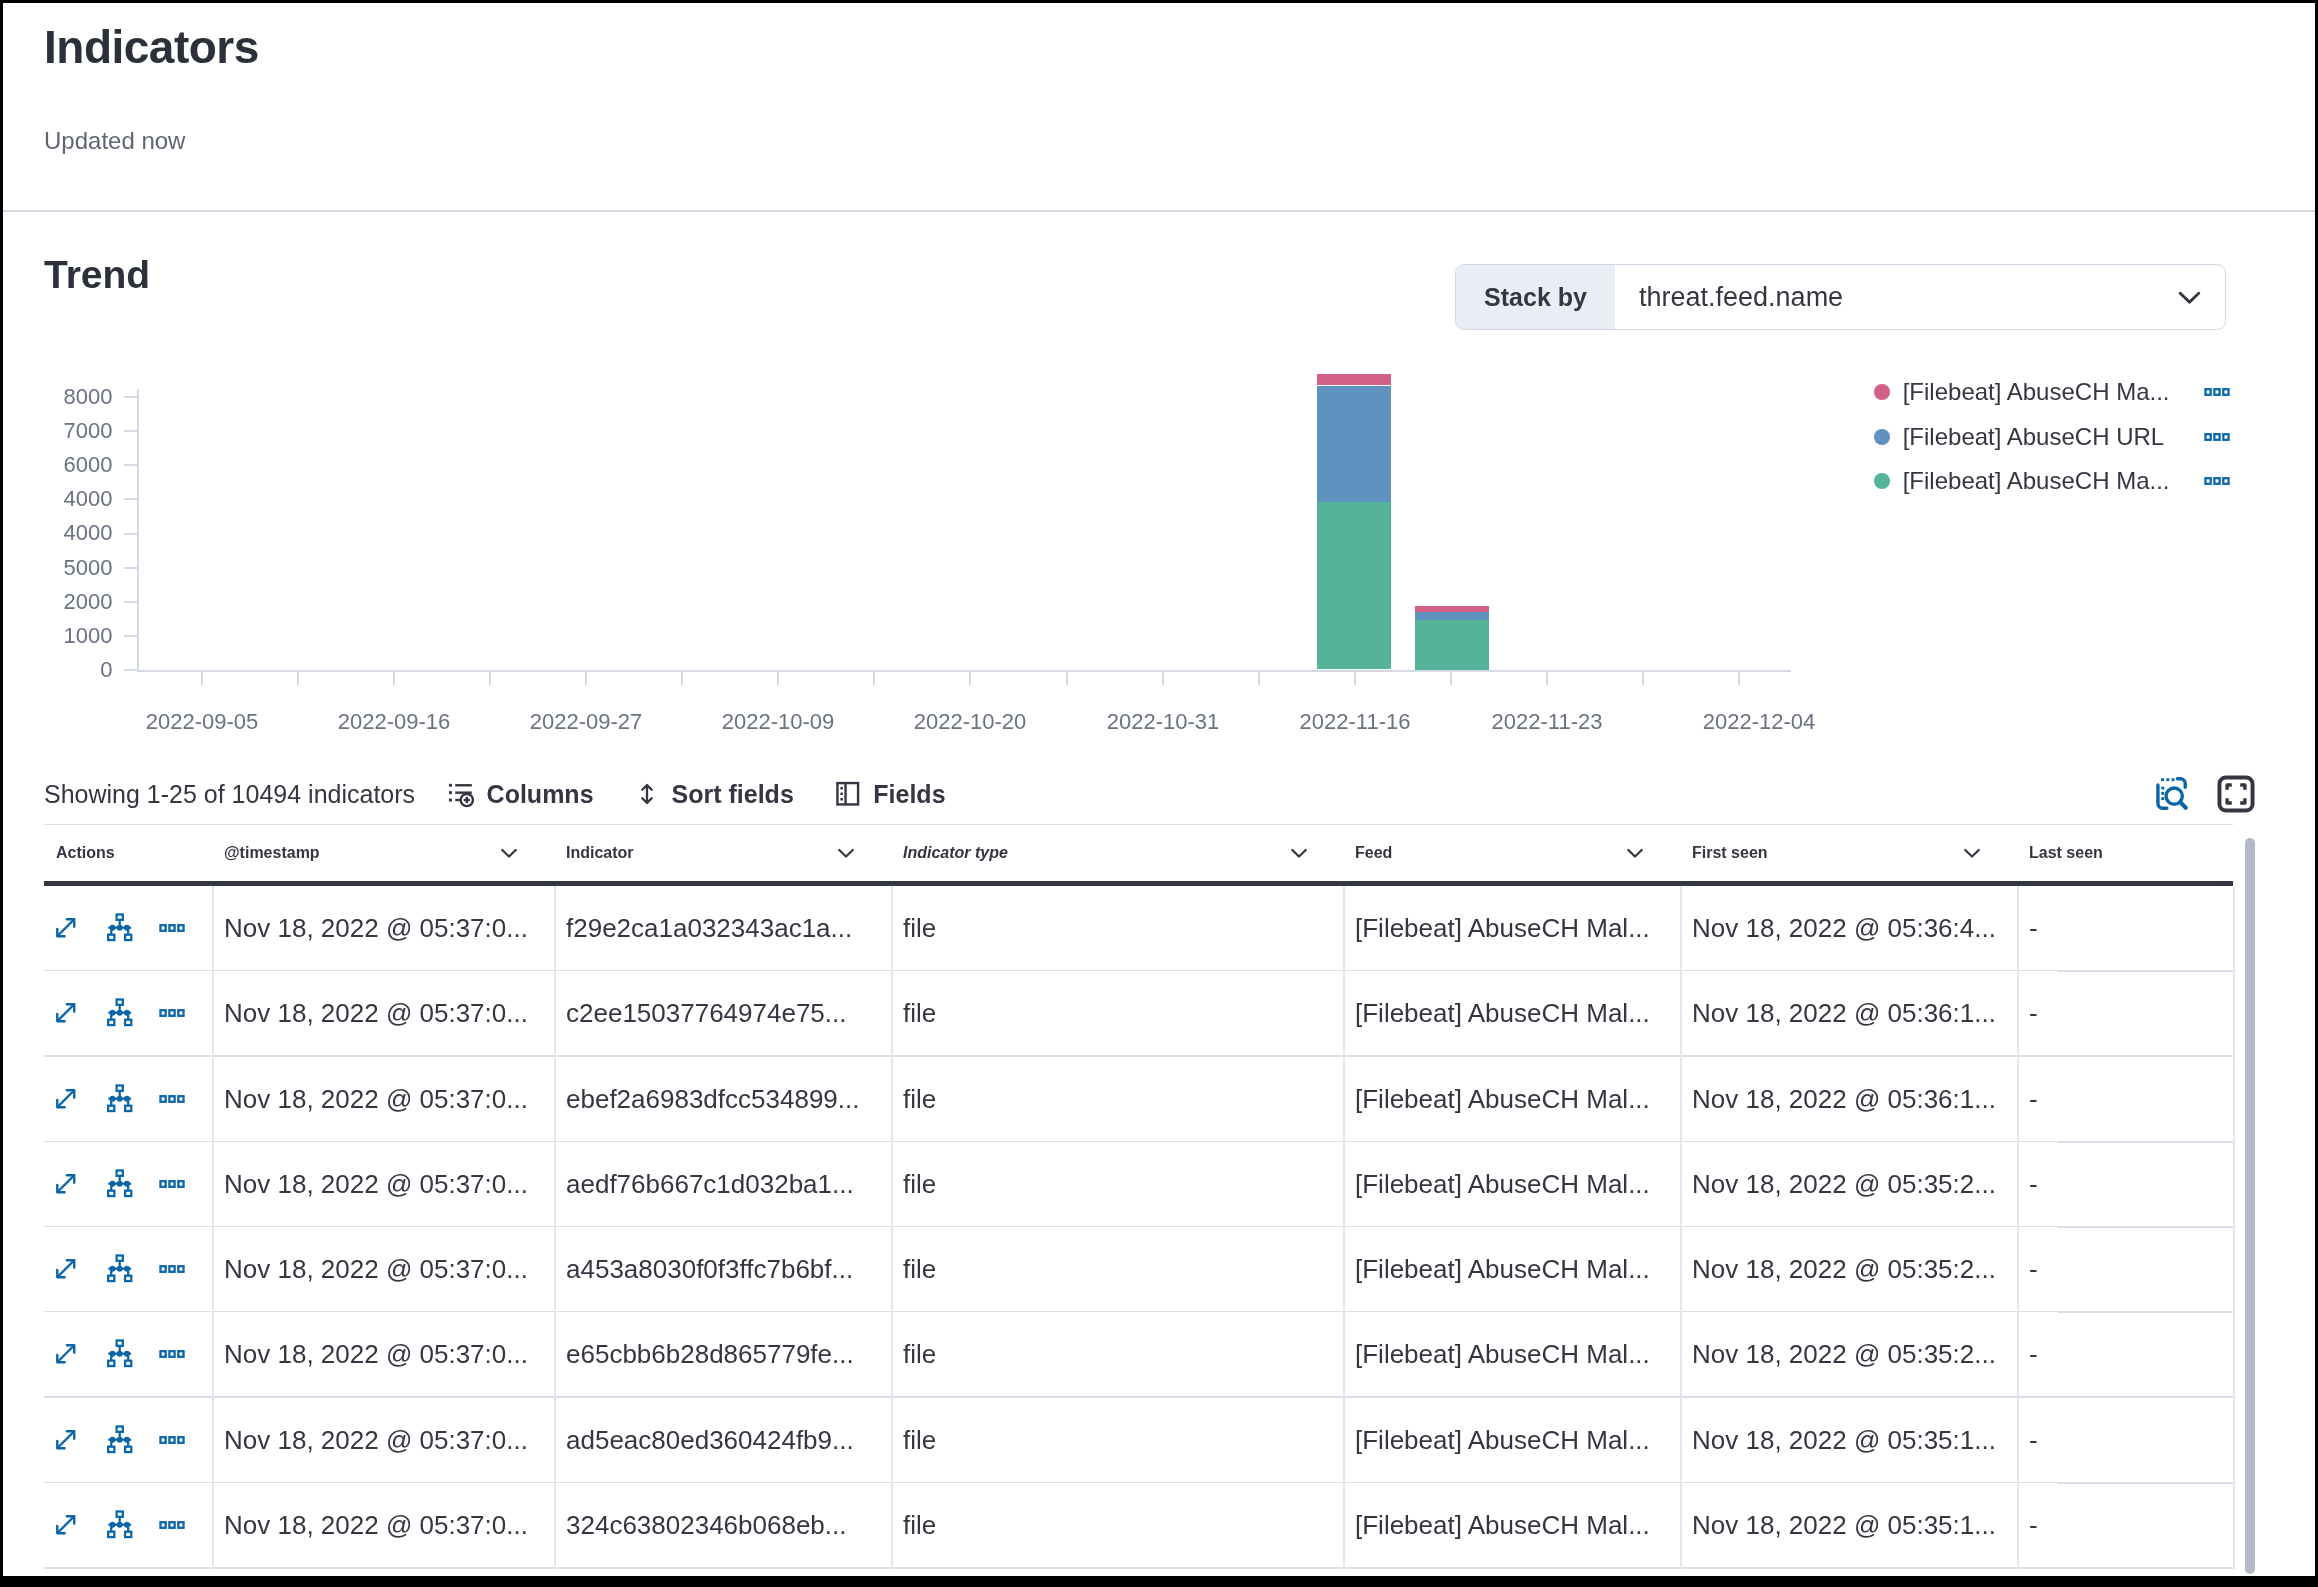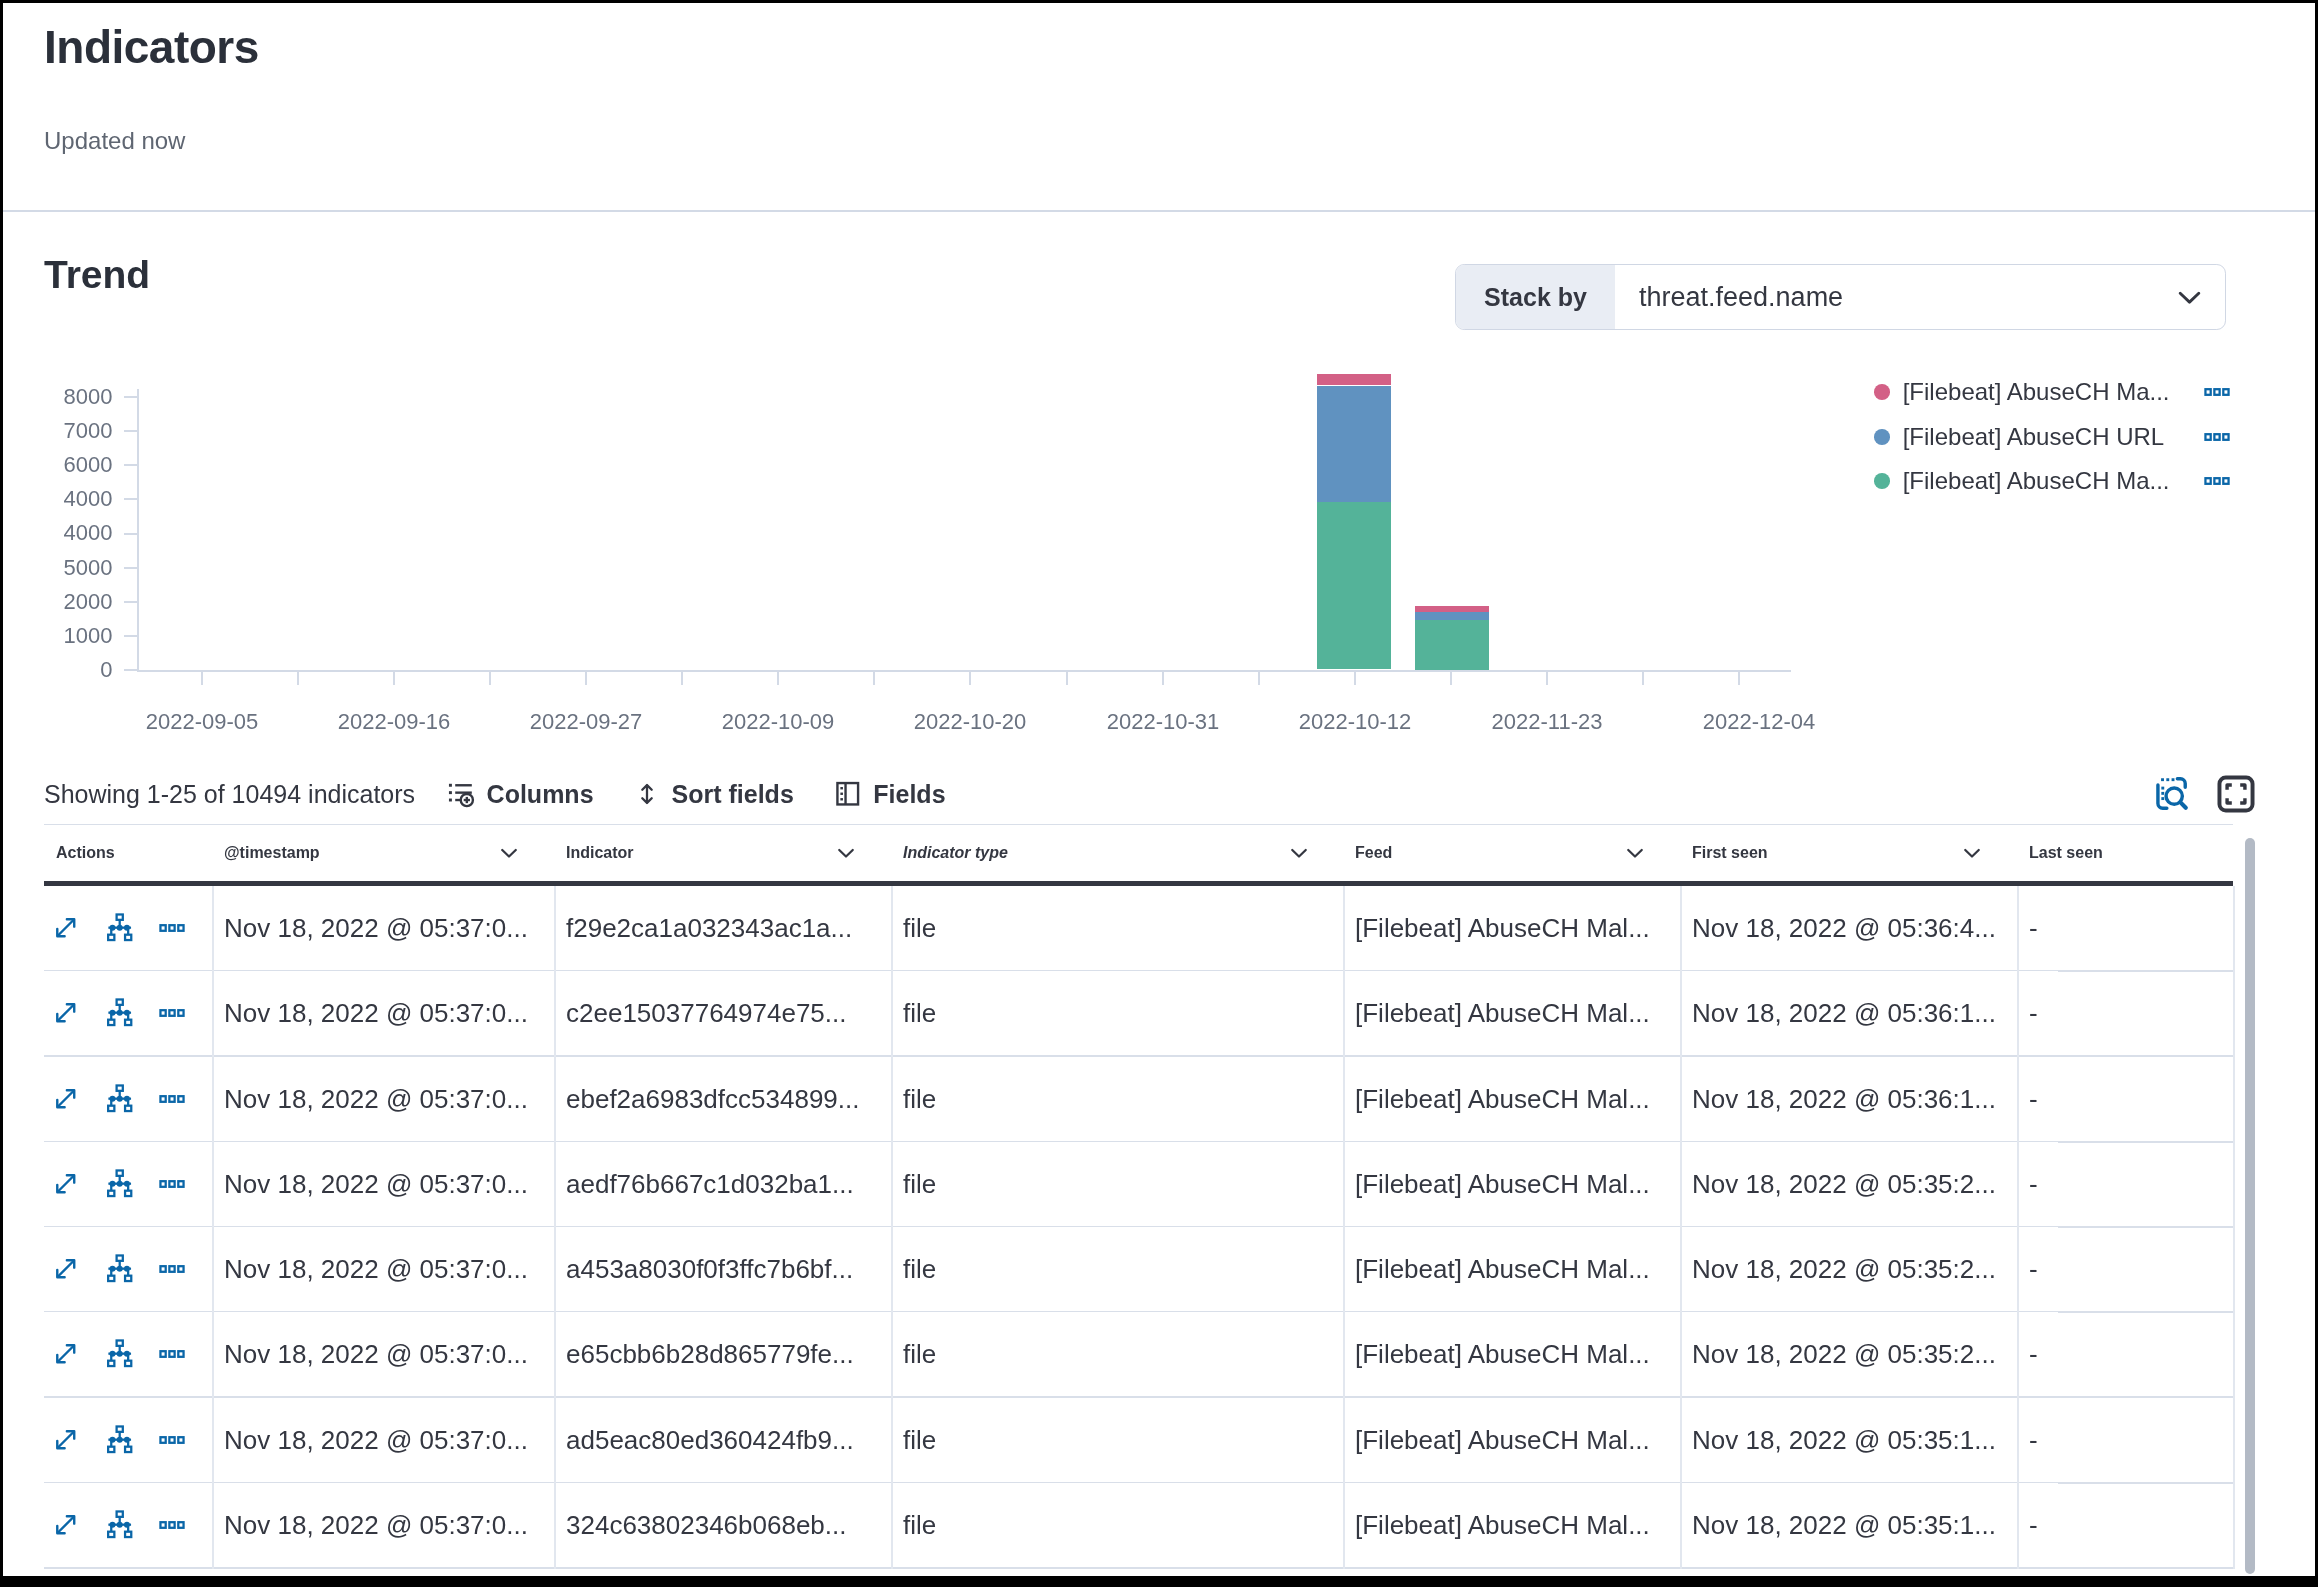"2022-10-12" div.x-label { text: 2022-10-12 -> 2022-11-16 }
